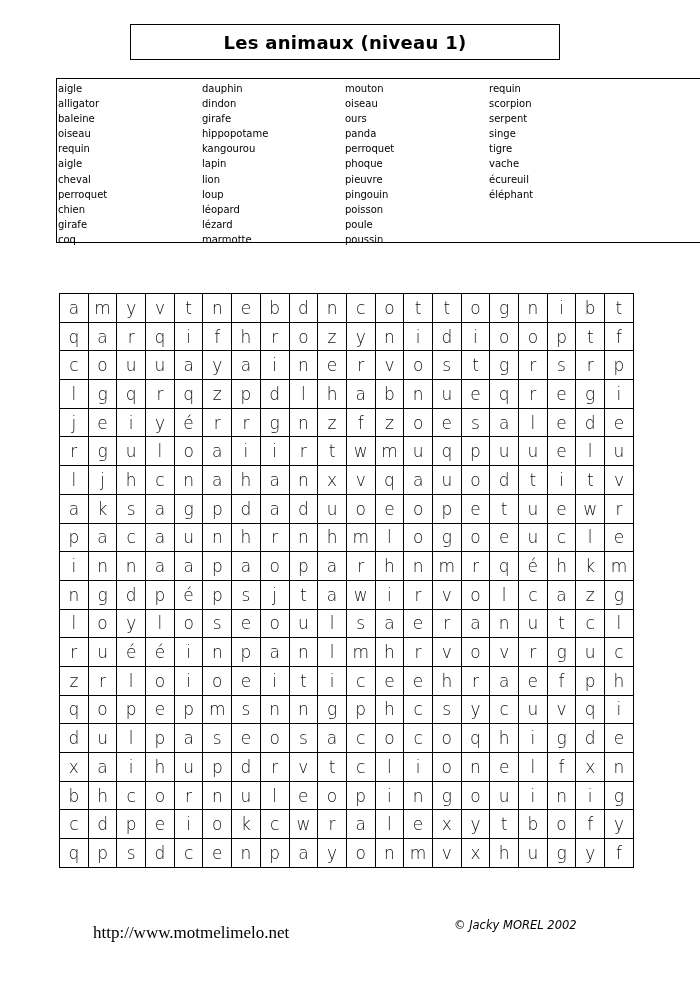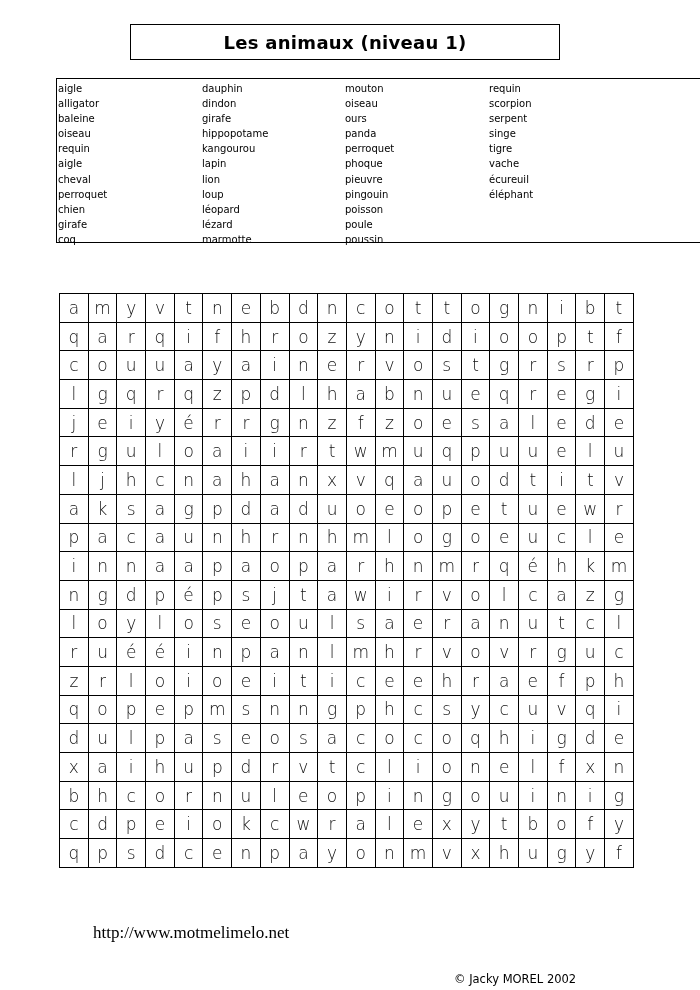"© Jacky MOREL 2002" .footer-copy { font-style: none -> italic; top: 972px -> 918px }
